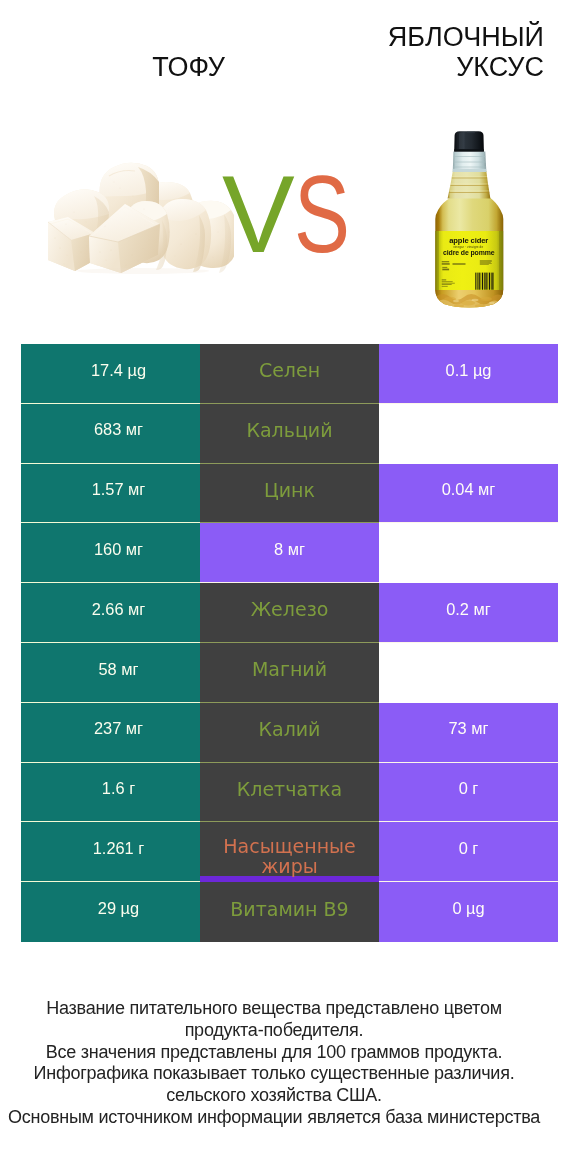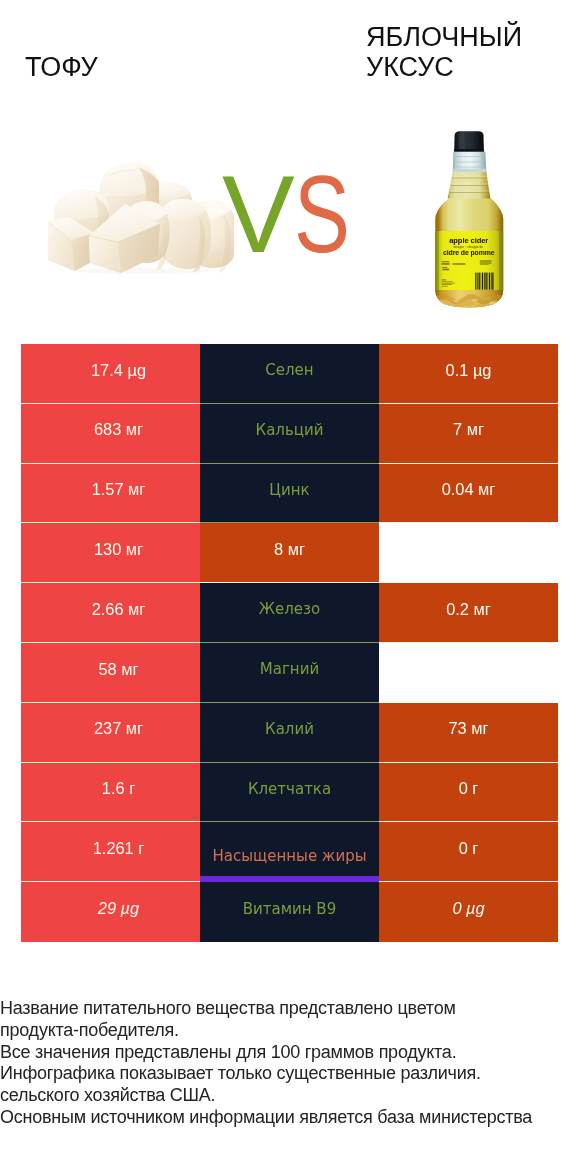"ЯБЛОЧНЫЙ УКСУС" .title { text-align: left -> right }
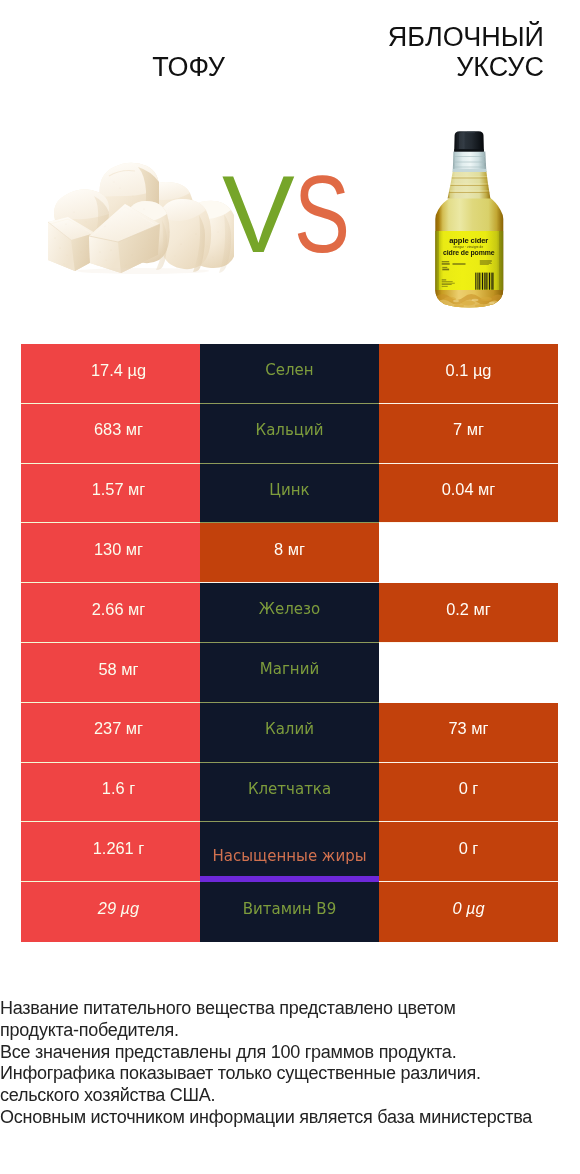"17.4 µg" .cell-left { background: #ef4444 -> #0f766e }
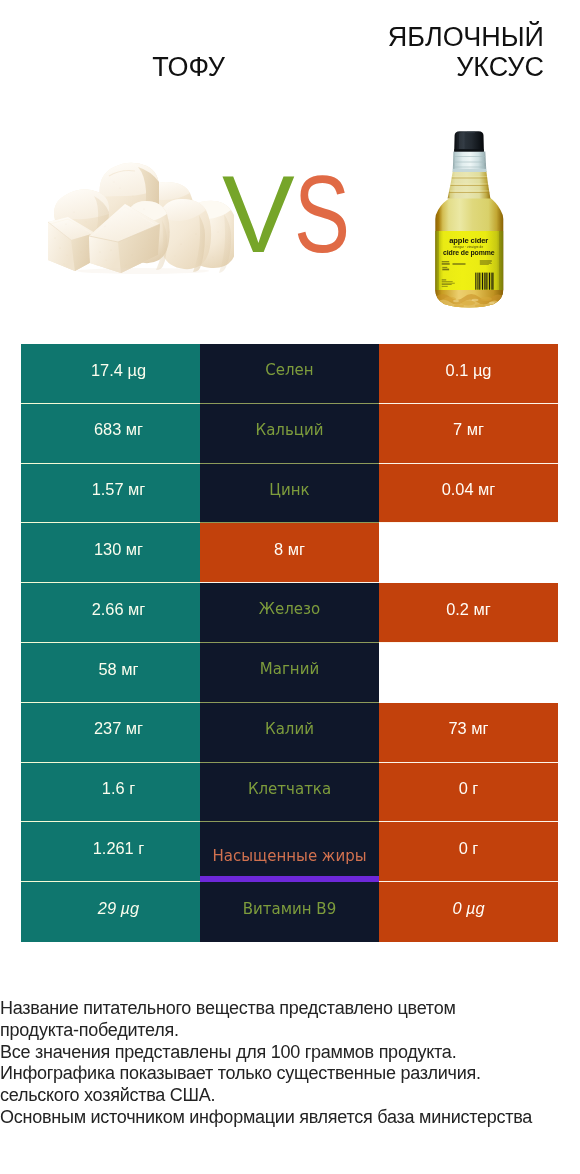"Селен" .cell-mid { background: #0f172a -> #404040; font-size: 15px -> 19px }
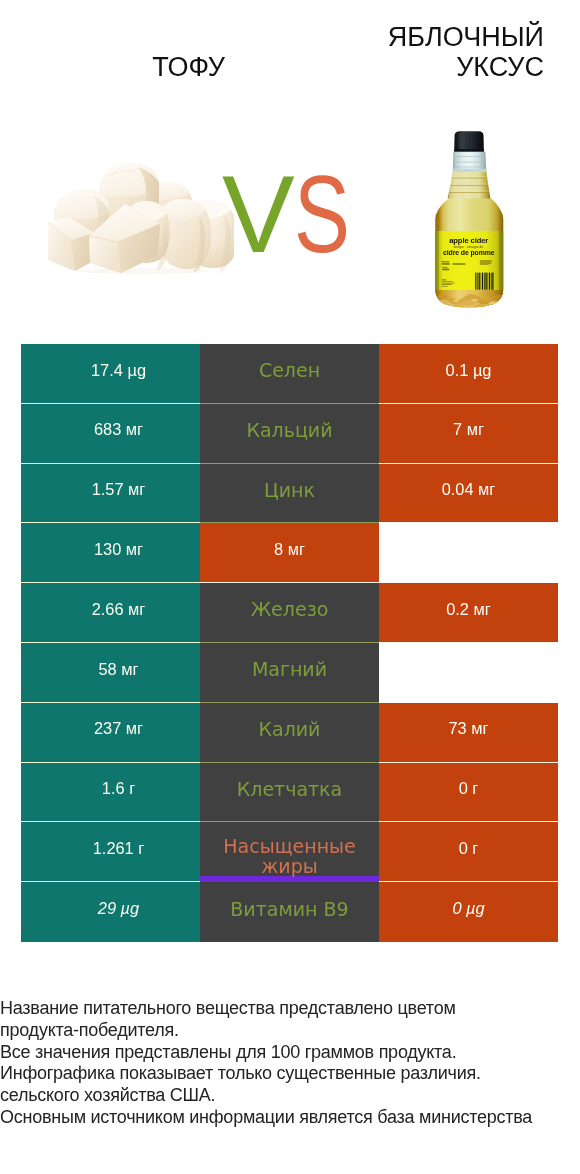"0.1 µg" .cell-right { background: #c2410c -> #8b5cf6 }
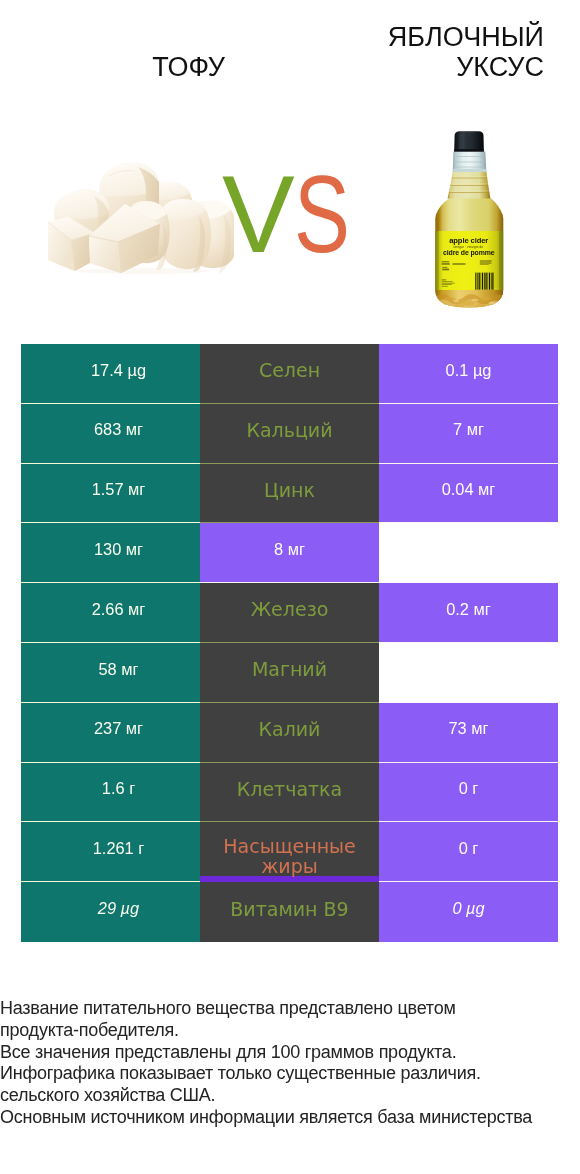"7 мг" div.cell { html: <div>7 мг</div> -> none }
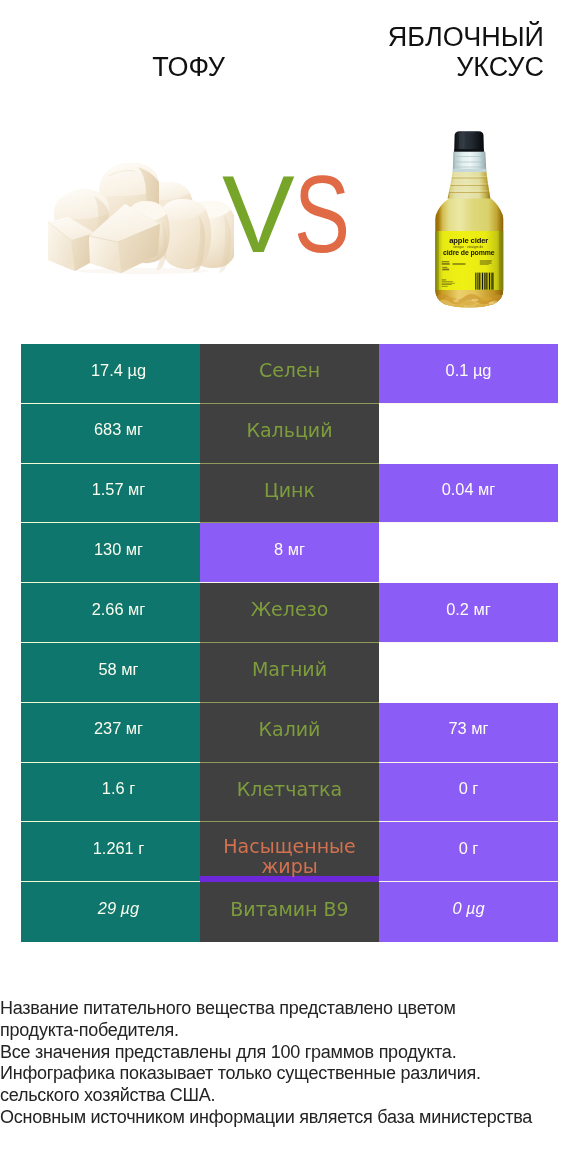"130 мг" div.cell { text: 130 -> 160 }
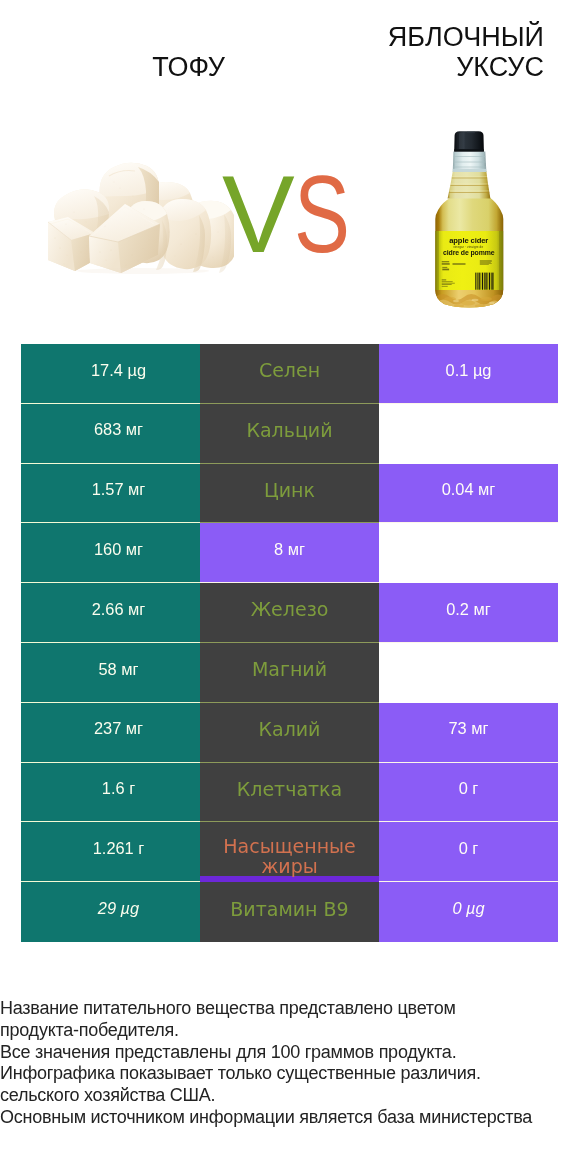"29 µg" .row:last-child .cell-left,.row:last-child .cell-right { font-style: italic -> none }
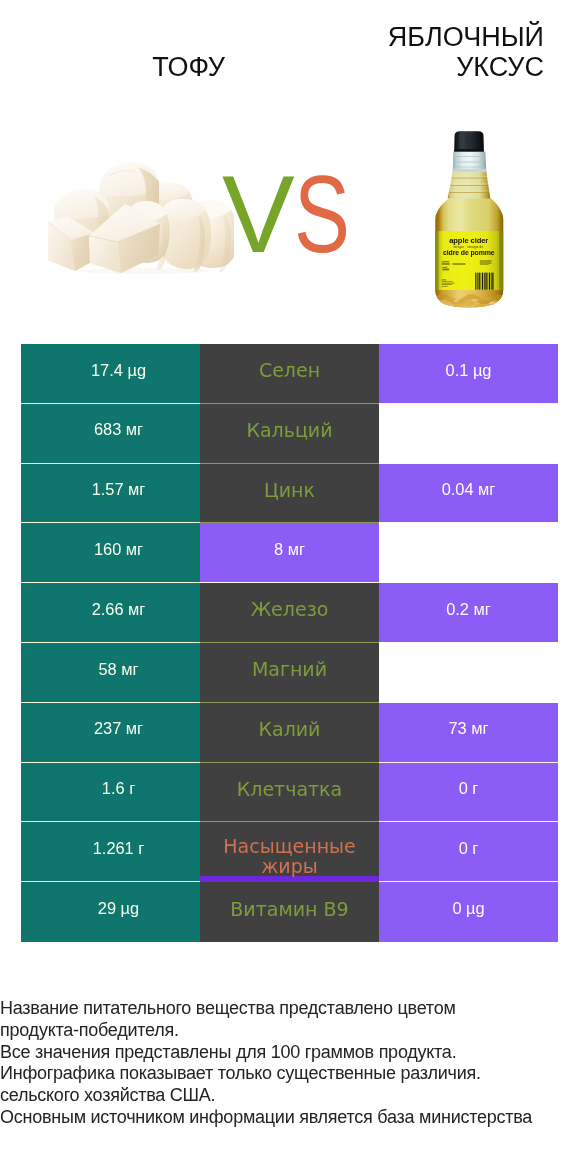"Название питательного вещества" .footer { text-align: none -> center }
